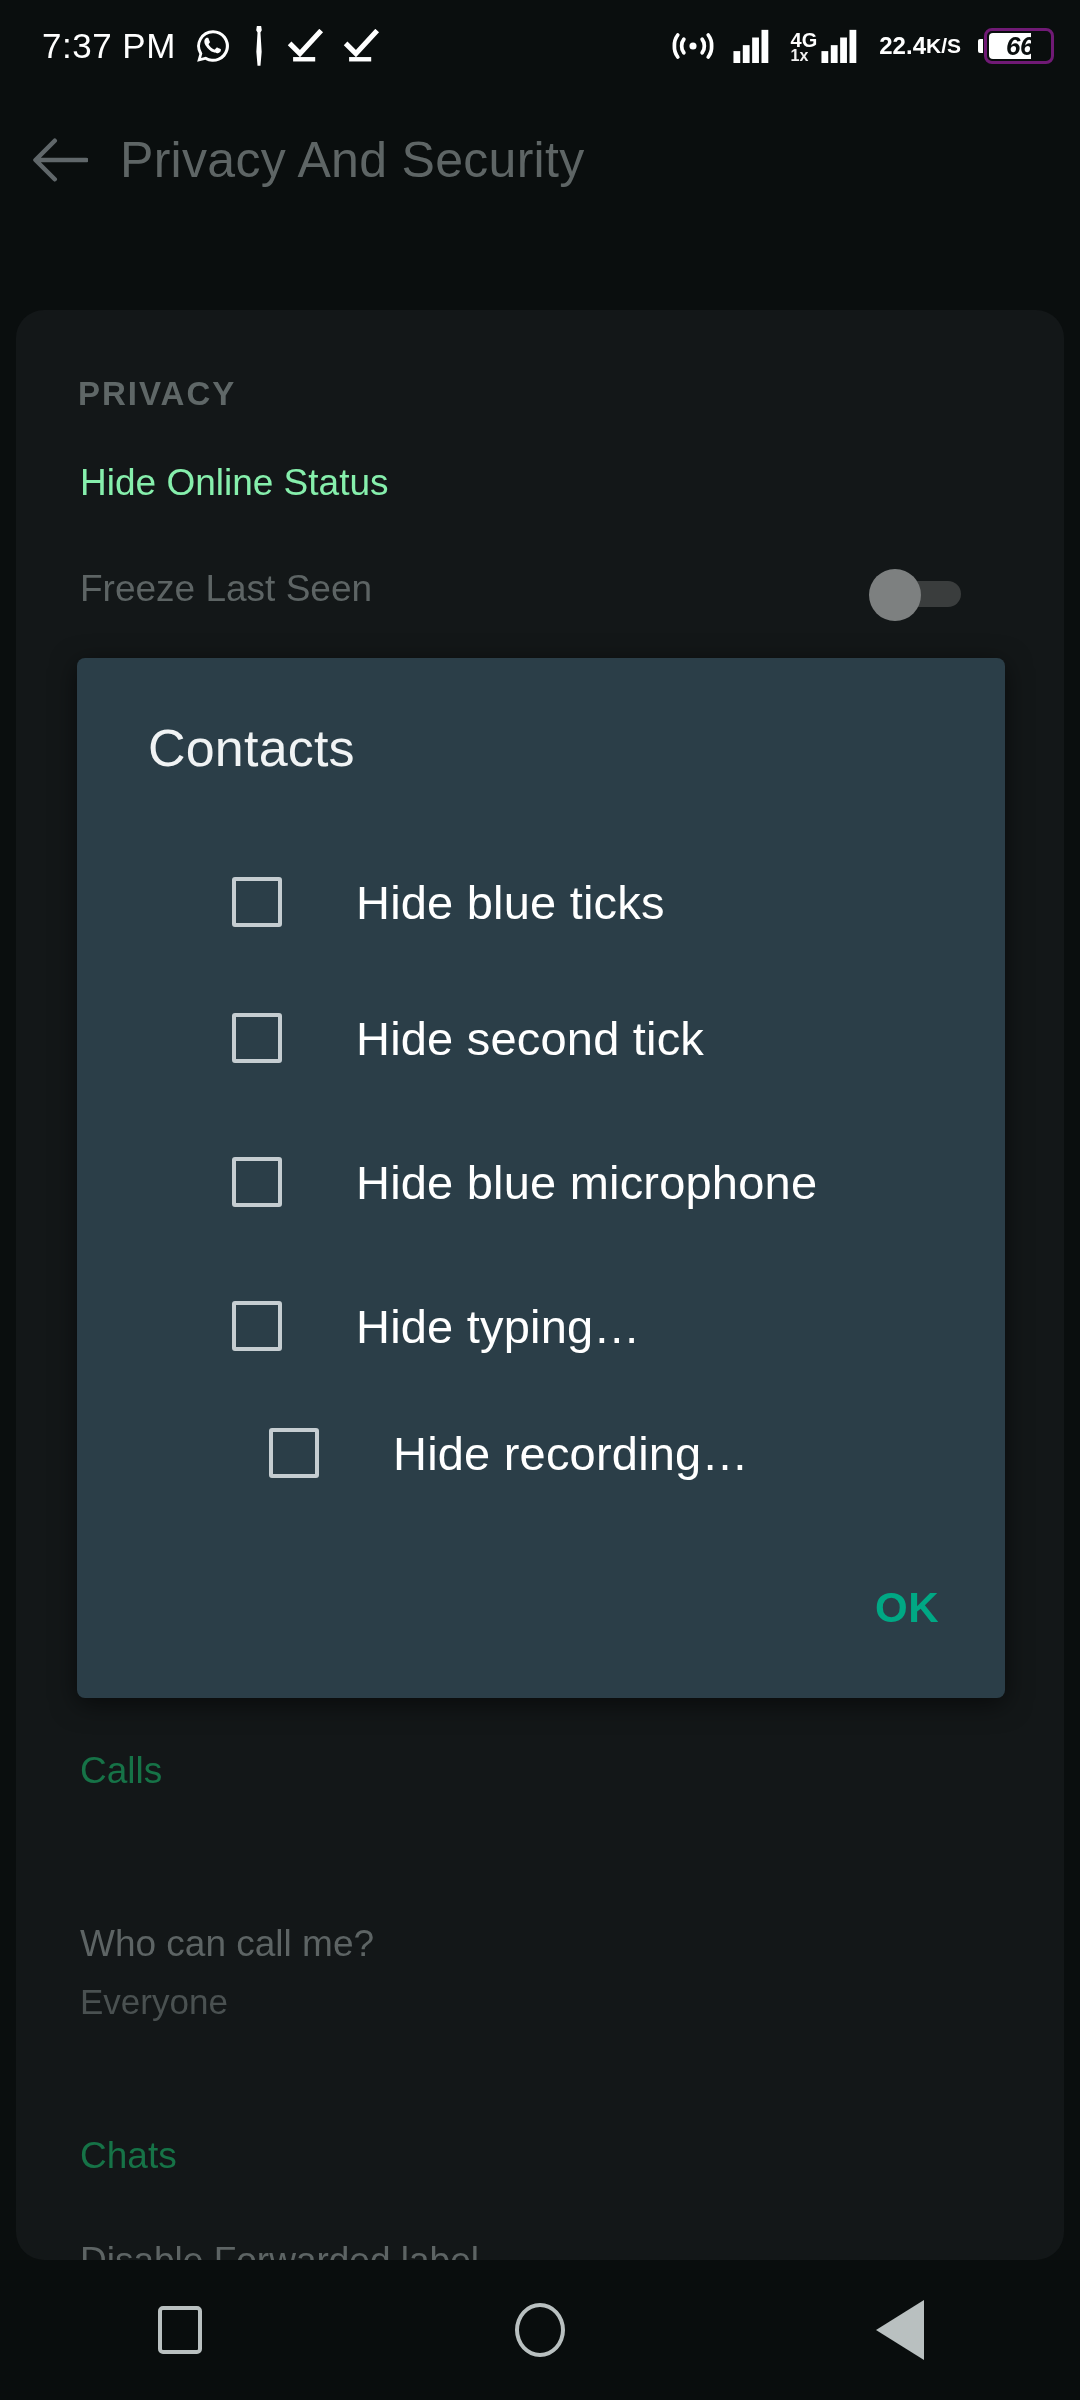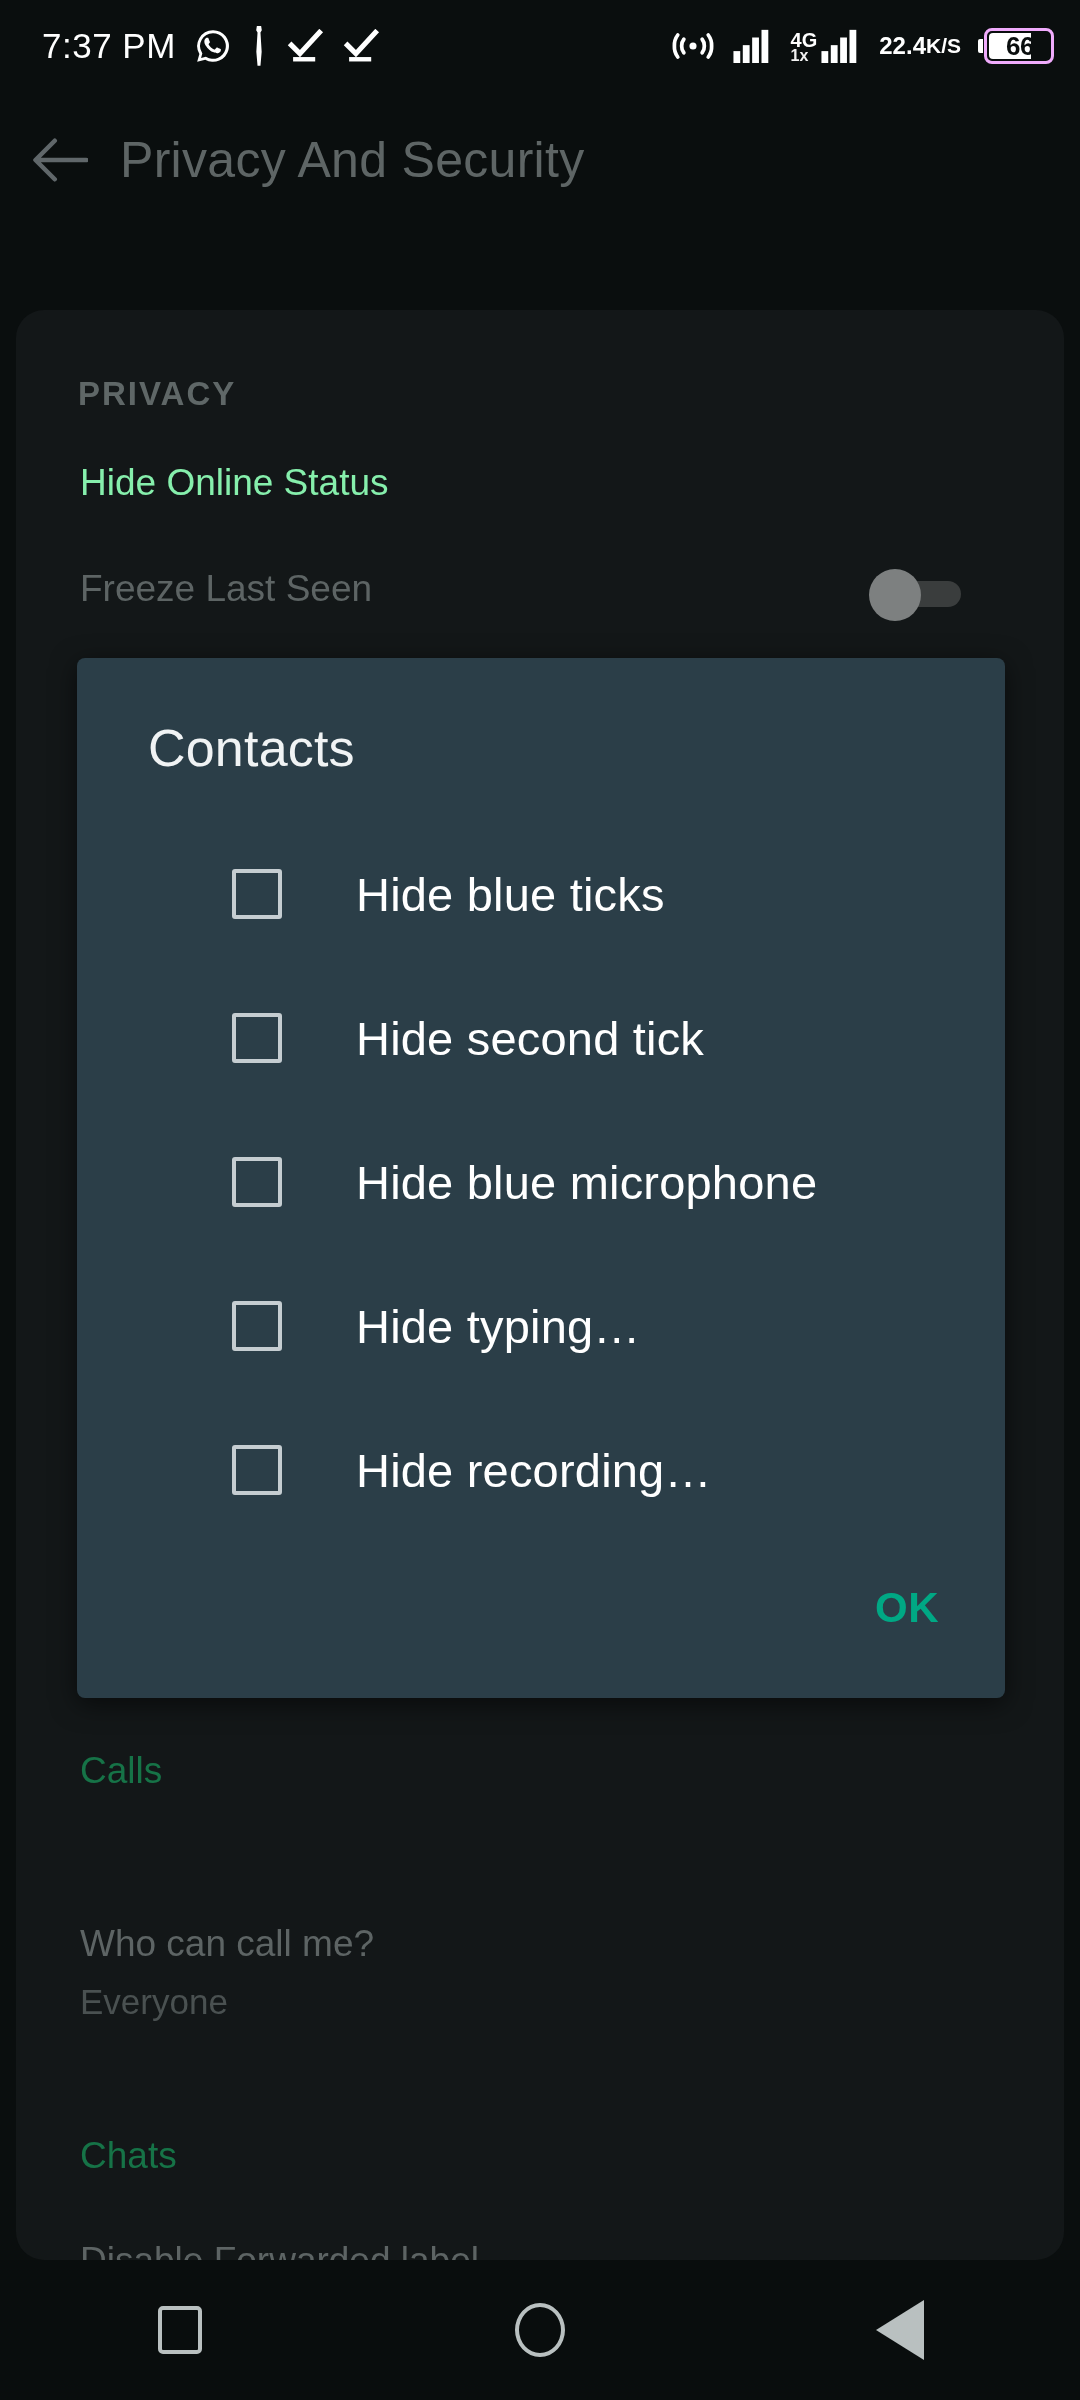"66" .bat-body { border: 3px solid #f0abfc -> 3px solid #701a75; font-style: none -> italic }
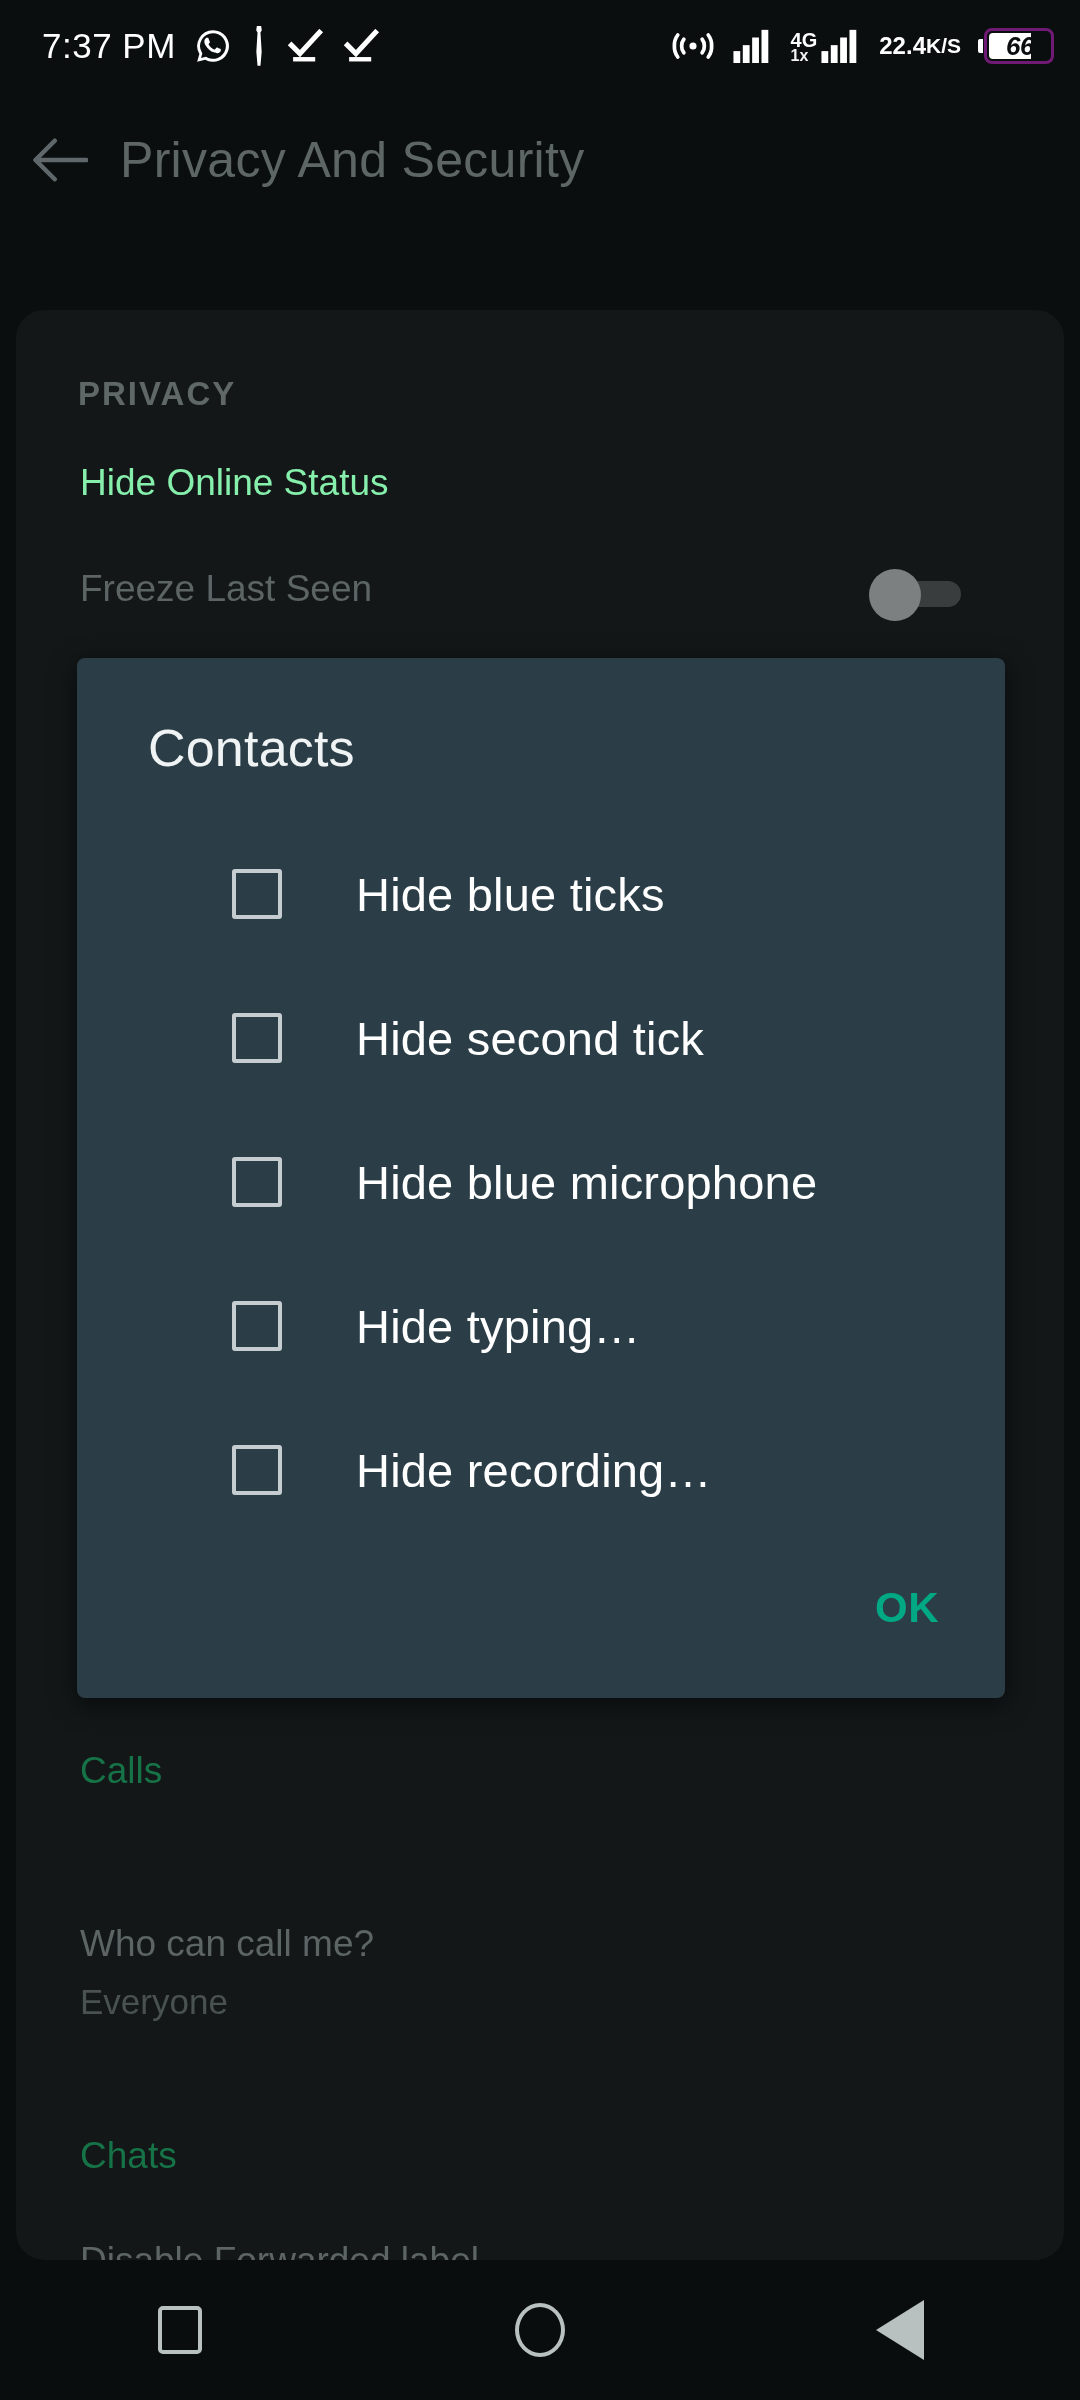"Hide blue ticks" .cb-row.i0 { top: 188px -> 196px }
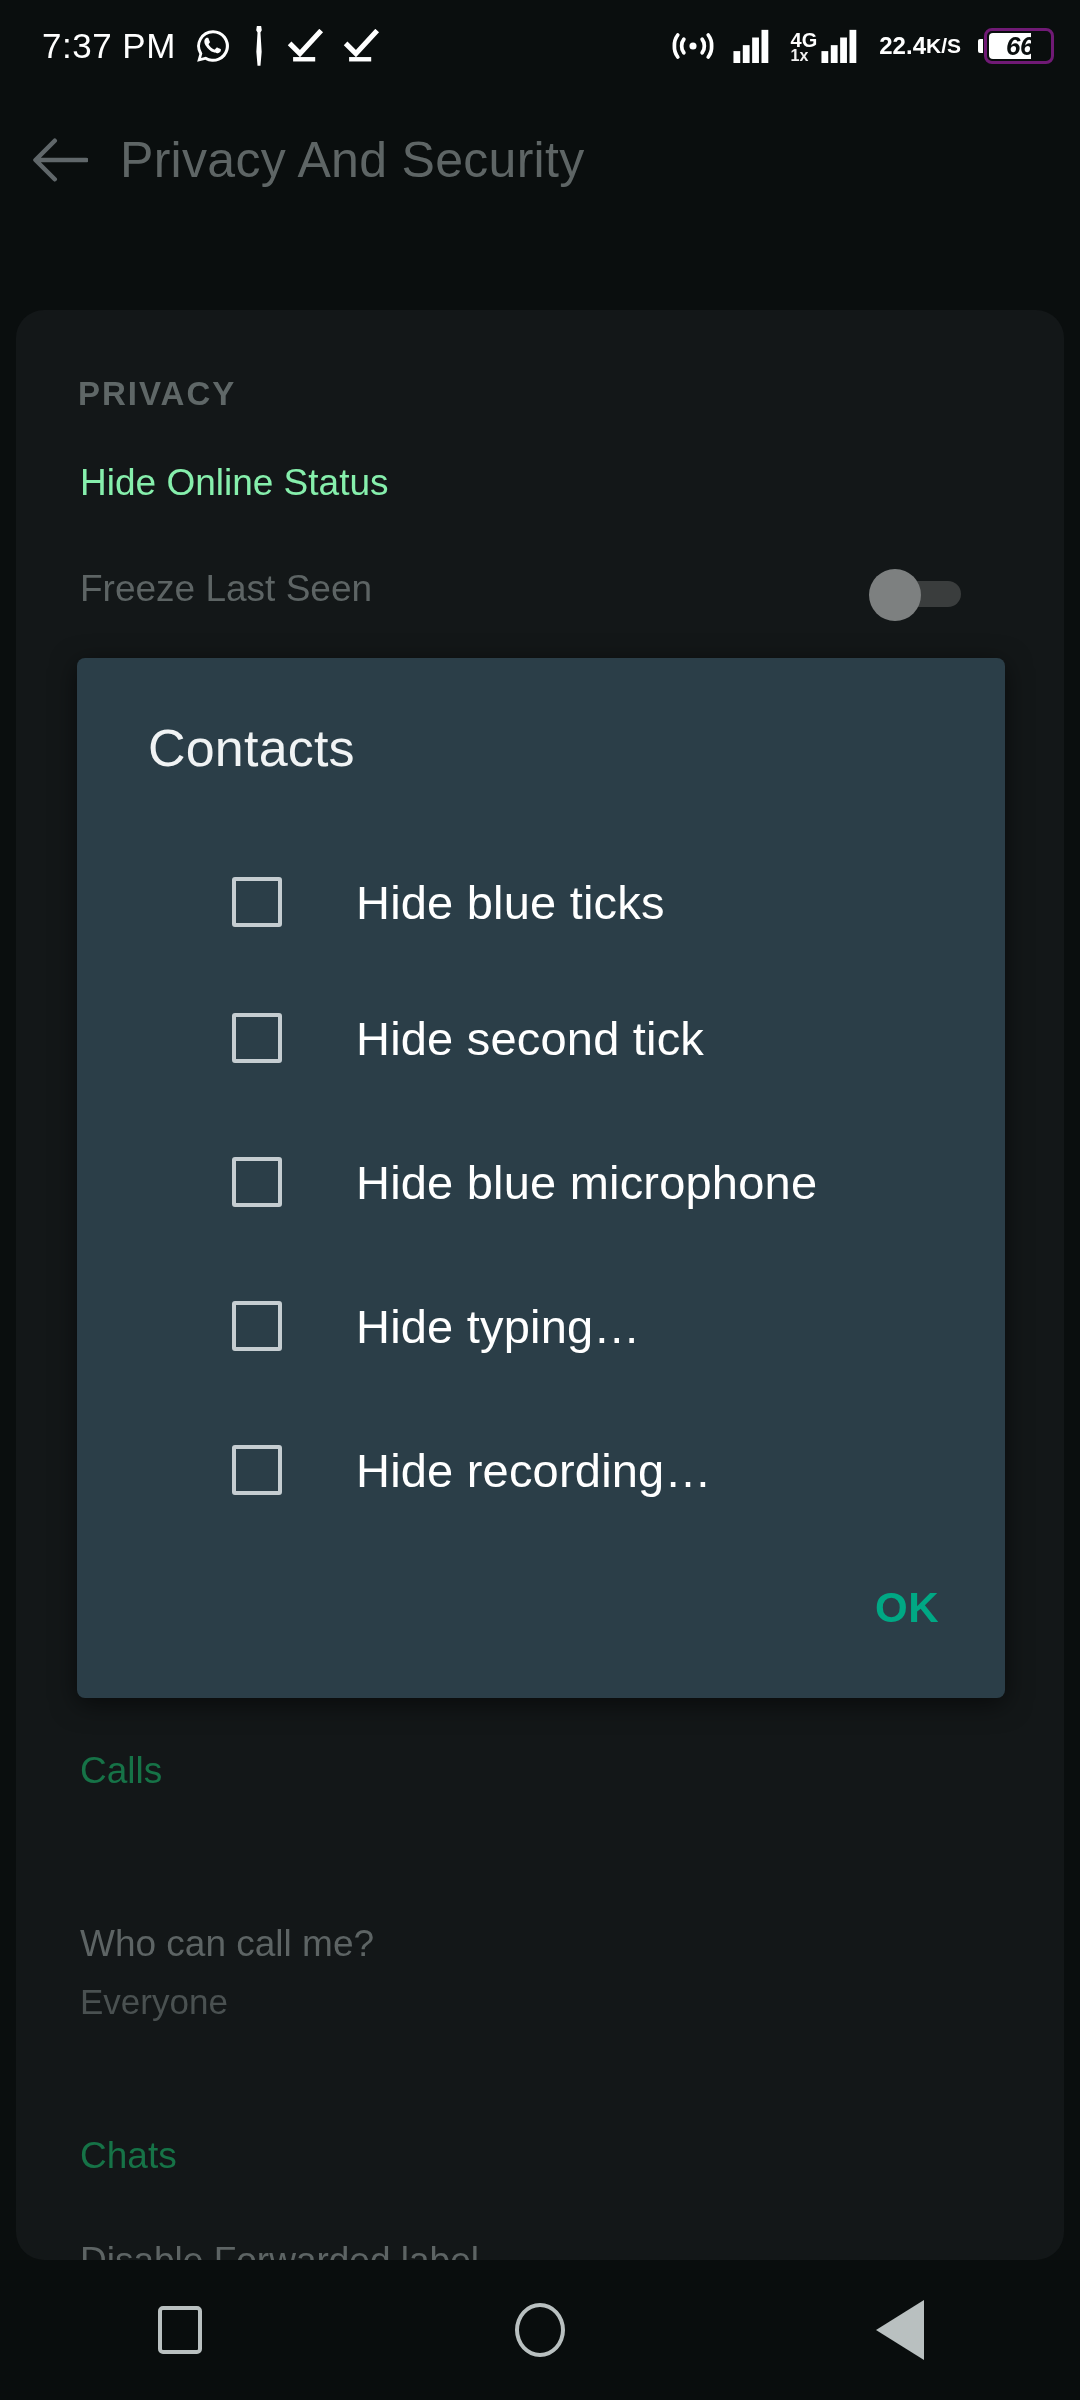"Hide recording…" .cb-row.i4 { padding-left: none -> 37px; top: 764px -> 747px }
